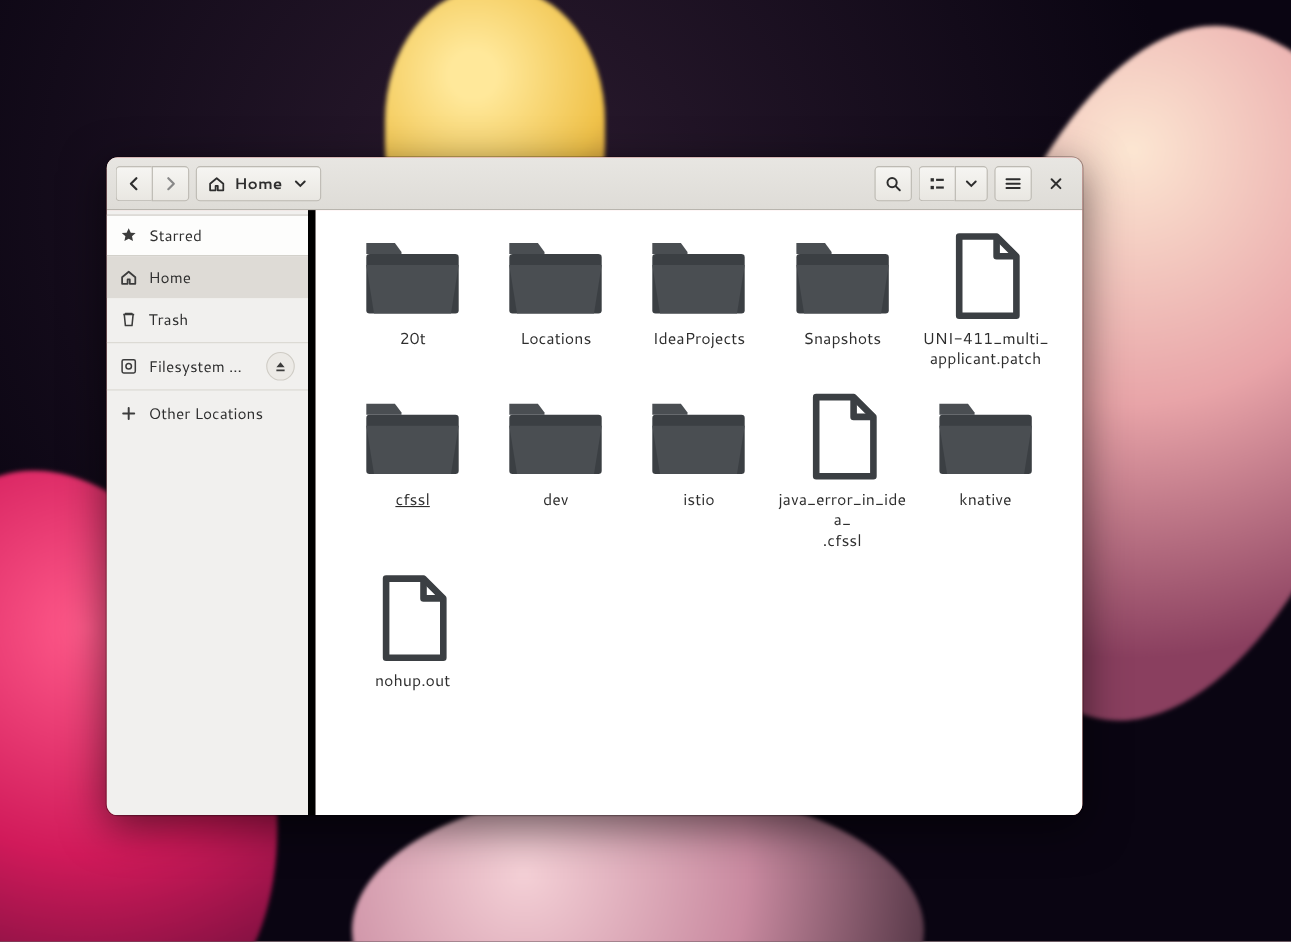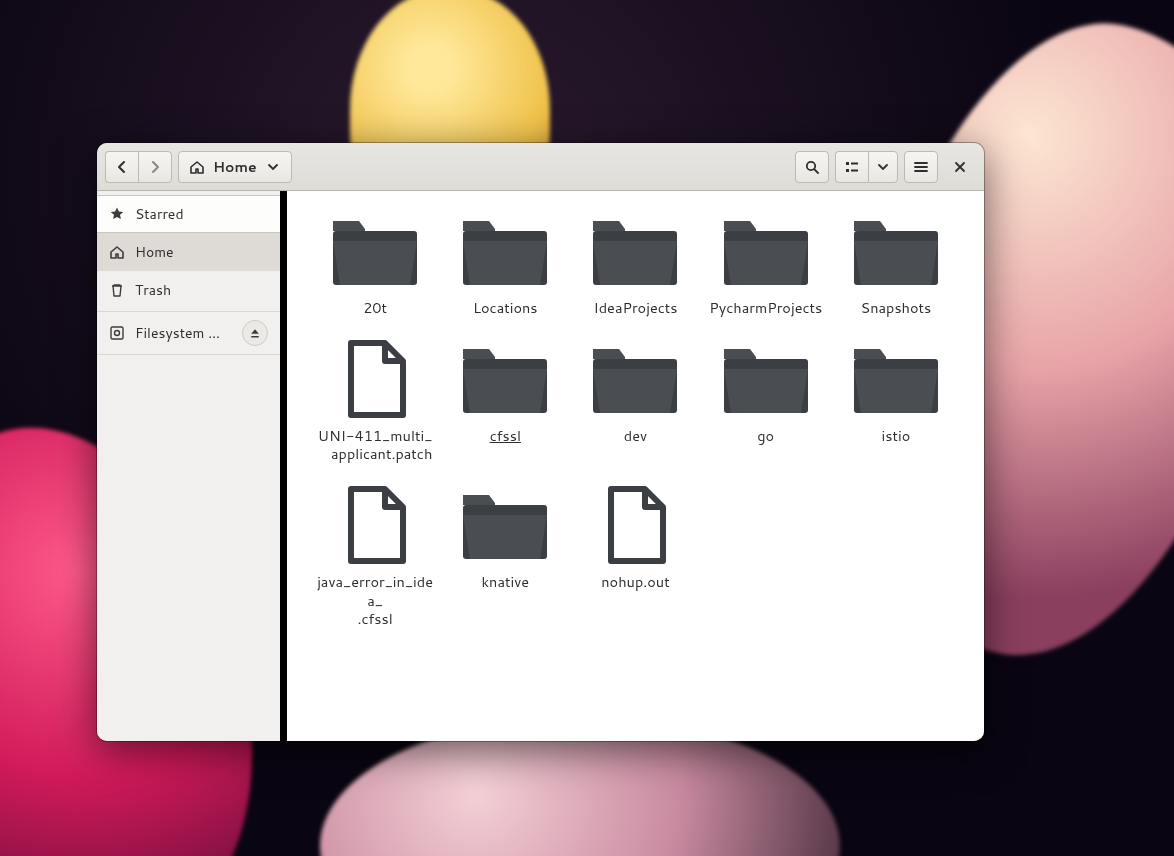"PycharmProjects" div.item { html: <div> <div> <svg> <use></use> </svg> </div> <div>PycharmProjects</div> </div> -> none }
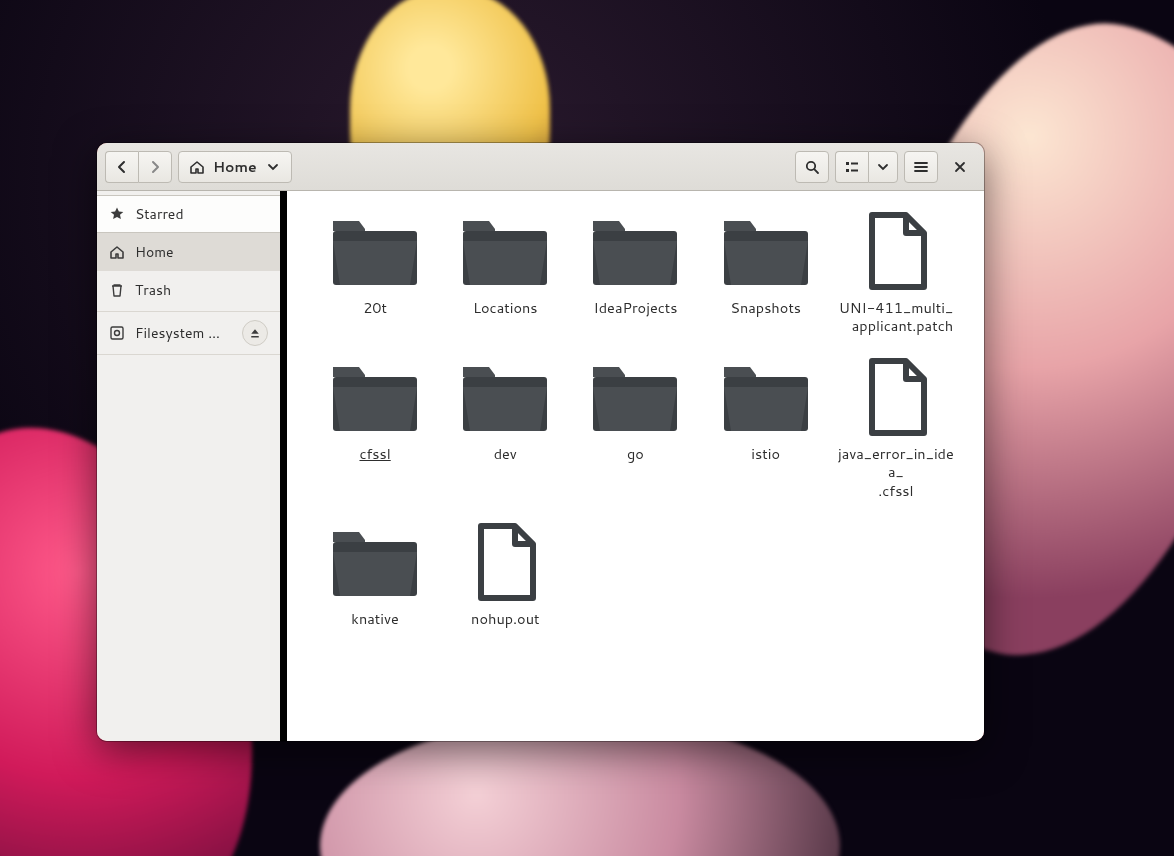"UNI-411_multi_" div.name { text-align: right -> none }
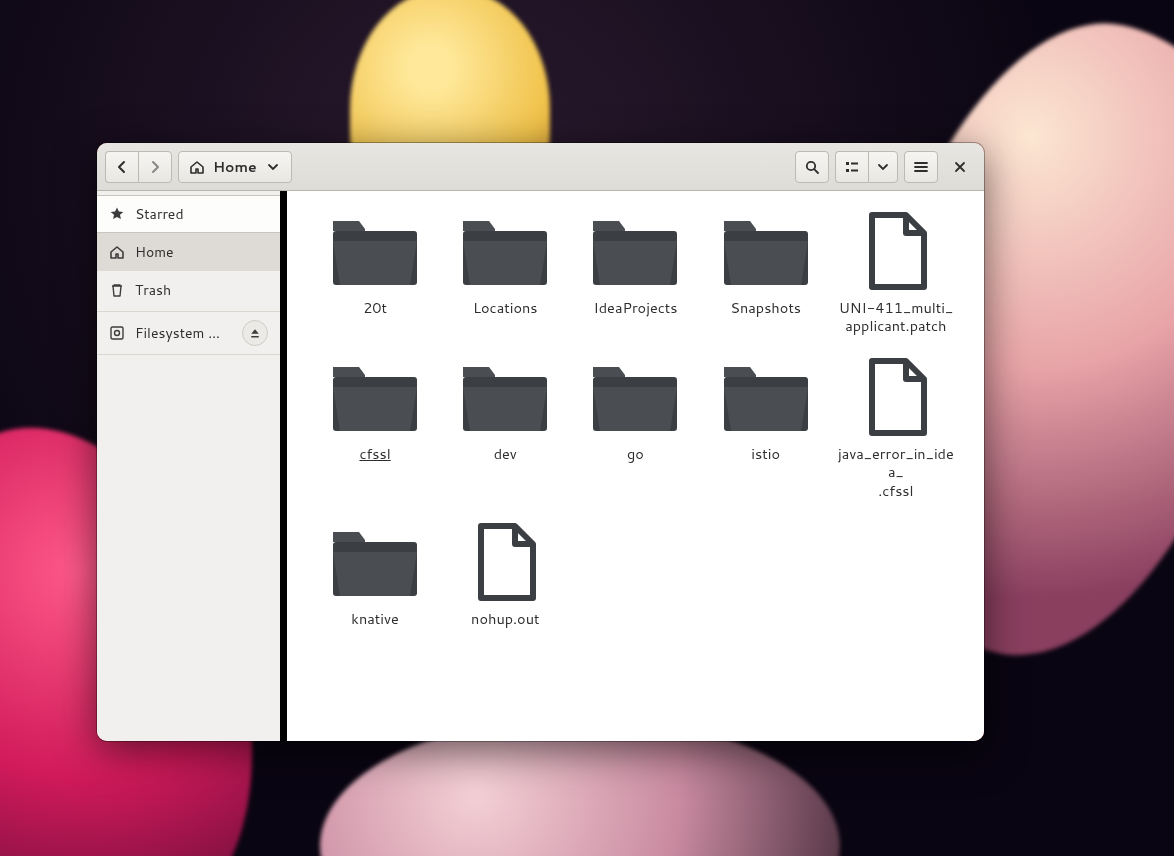"Other Locations" div.side-item { html: none -> <div> <span> <svg> <path></path> </svg> </span> <span>Other Locations</span> </div> }
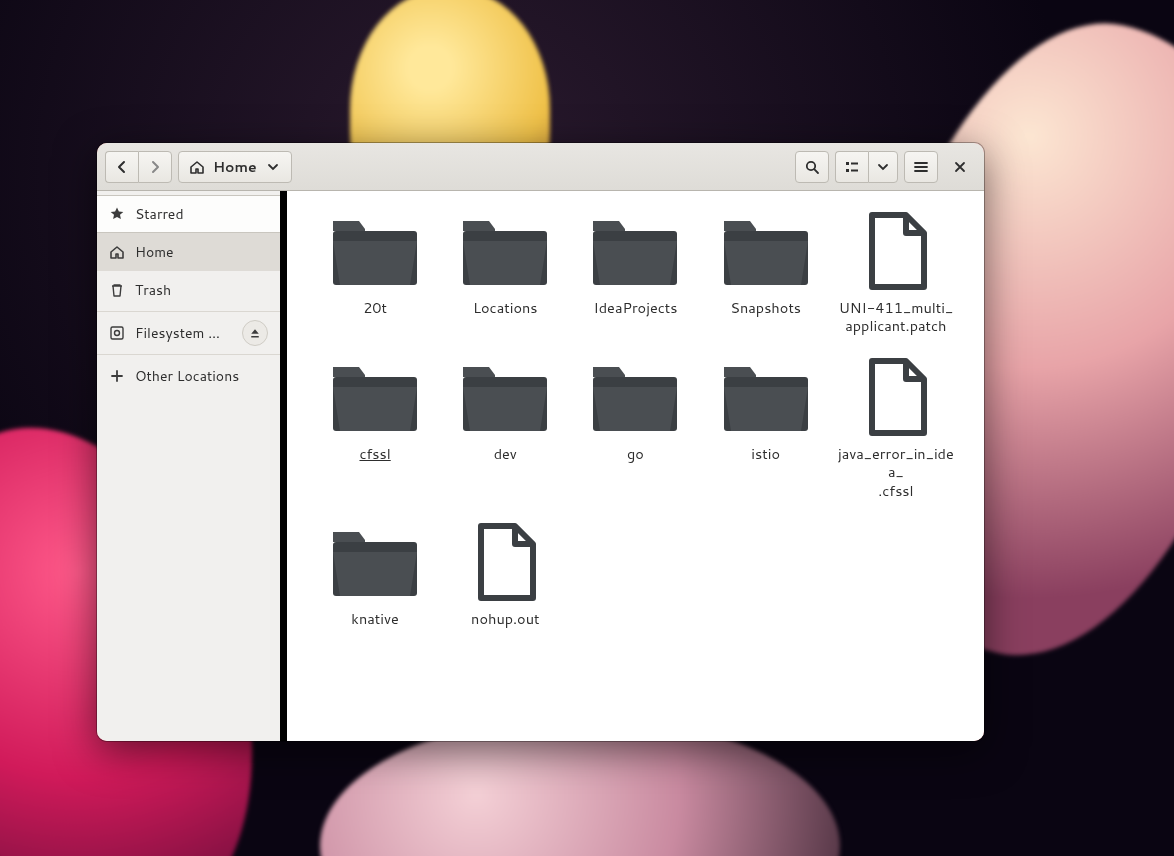"go" div.item { html: <div> <div> <svg> <use></use> </svg> </div> <div>go</div> </div> -> none }
